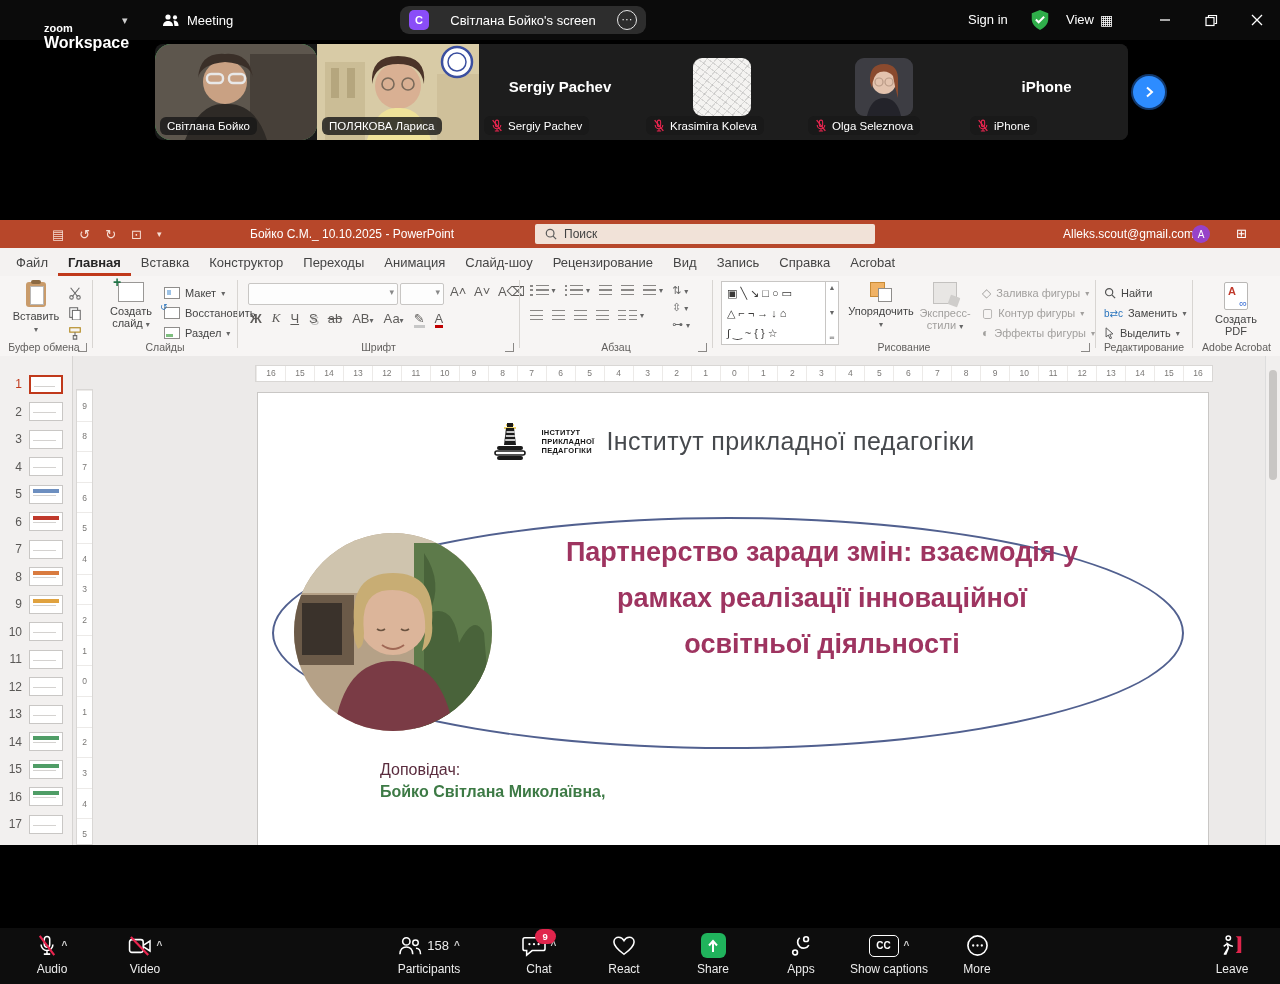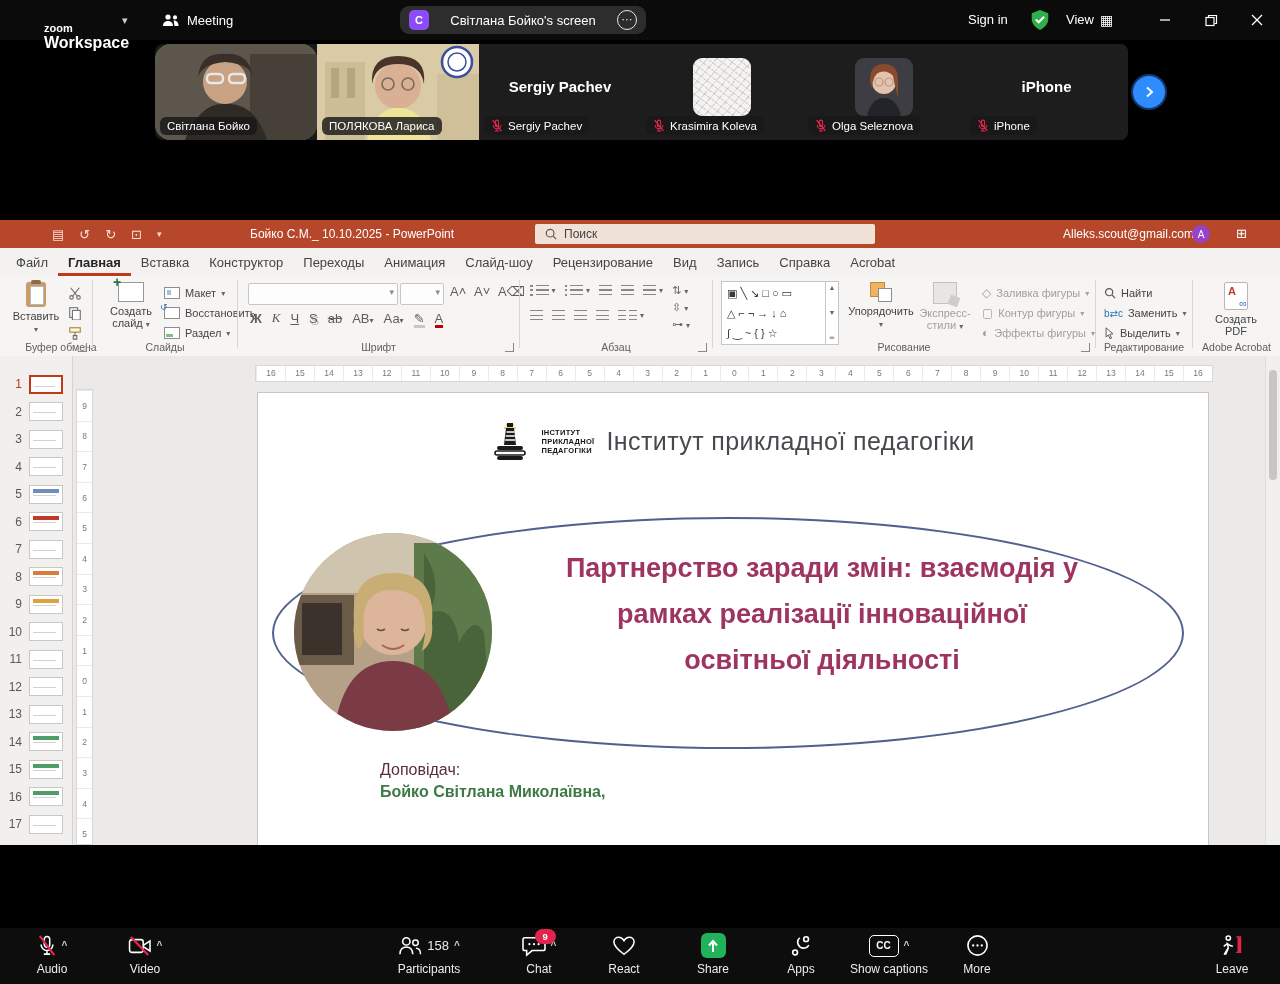"Буфер обмена" span.glabel { margin-left: 17px -> none }
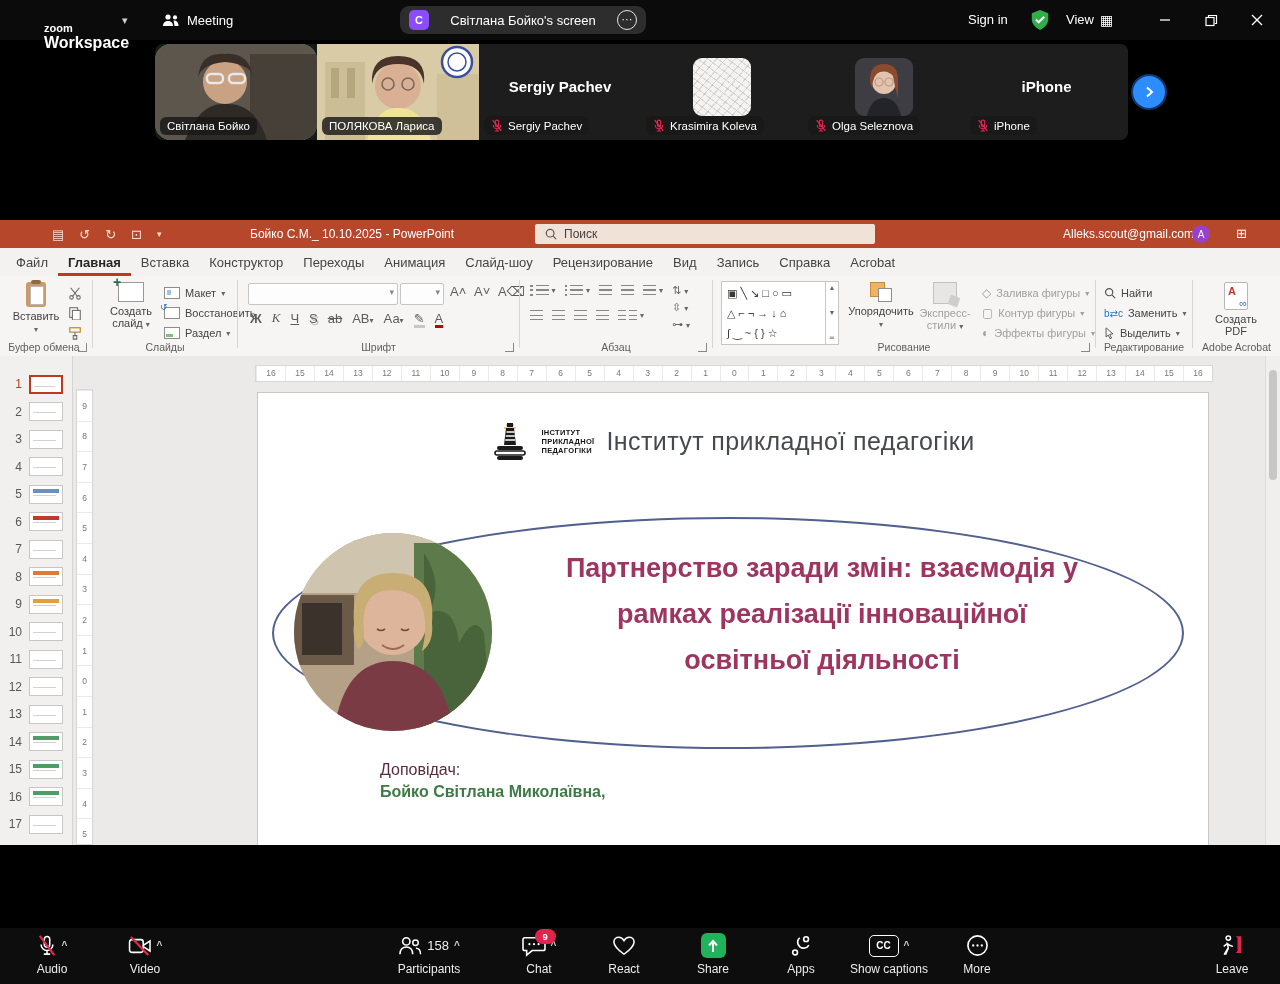"Партнерство заради змін: взаємодія у" #slide-title { top: 152px -> 136px }
